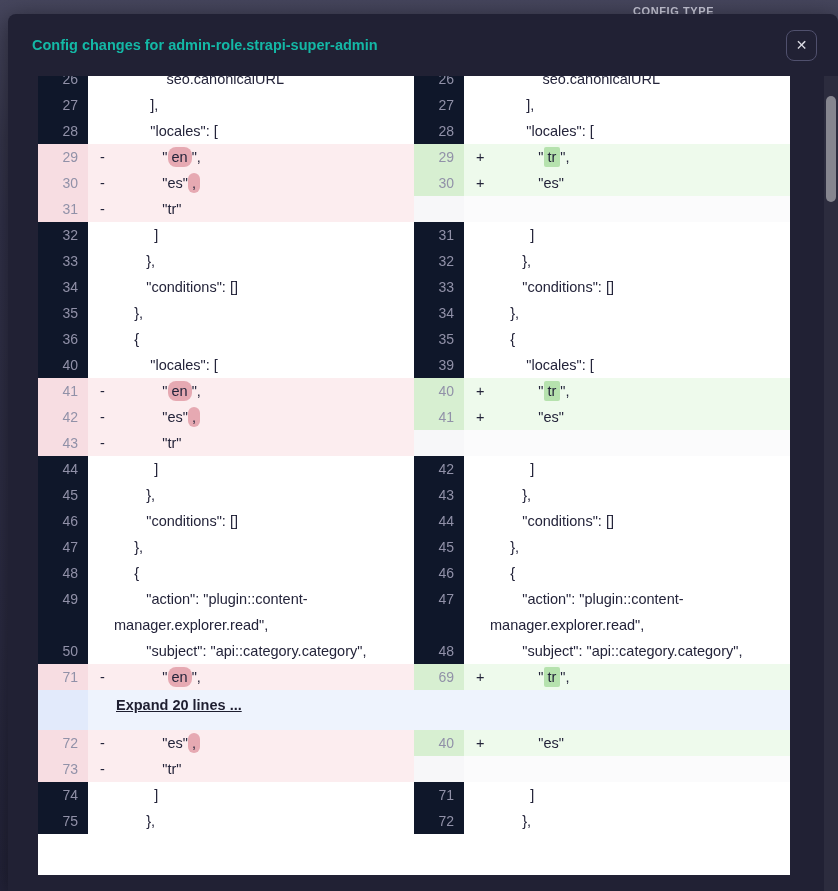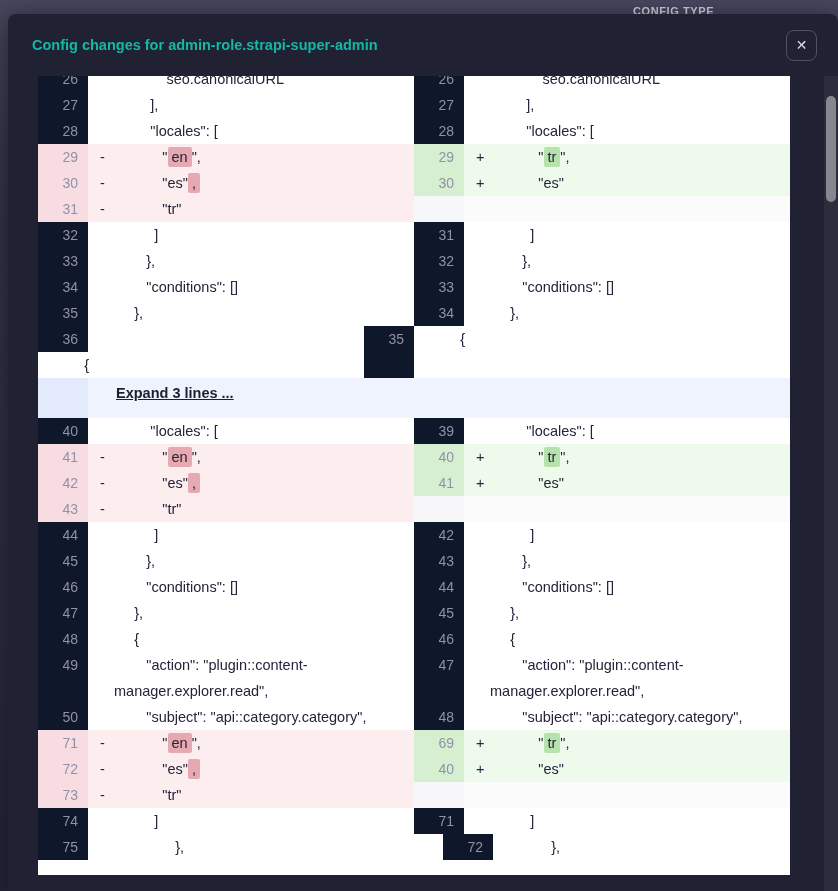"en" .hl-del { border-radius: none -> 8px }
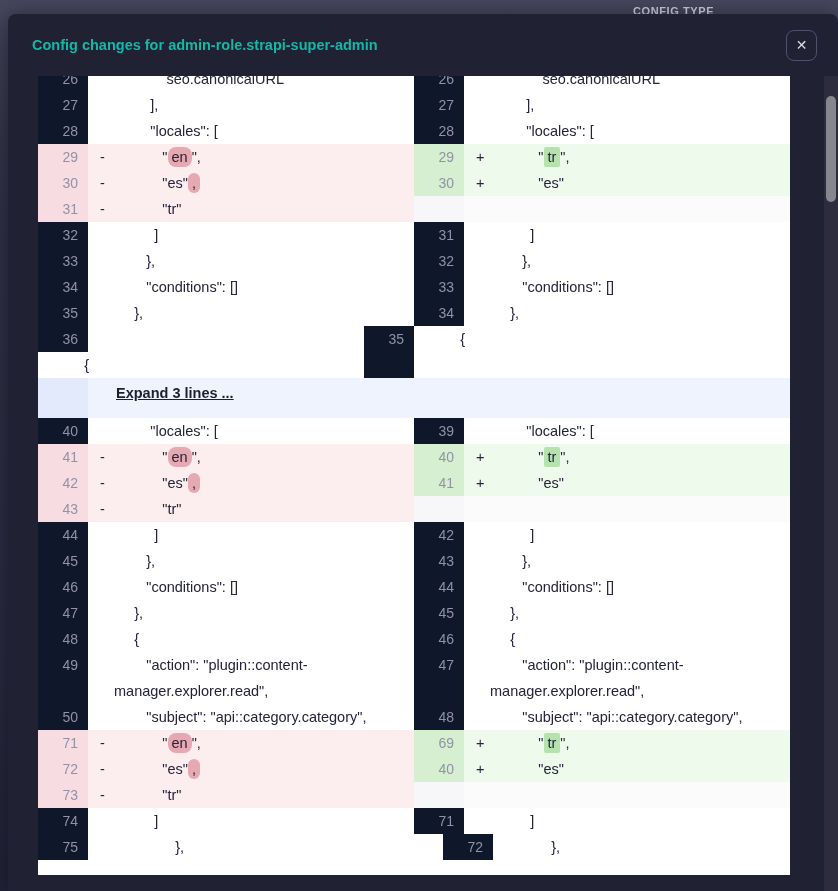"36" div.side { flex-direction: column -> none }
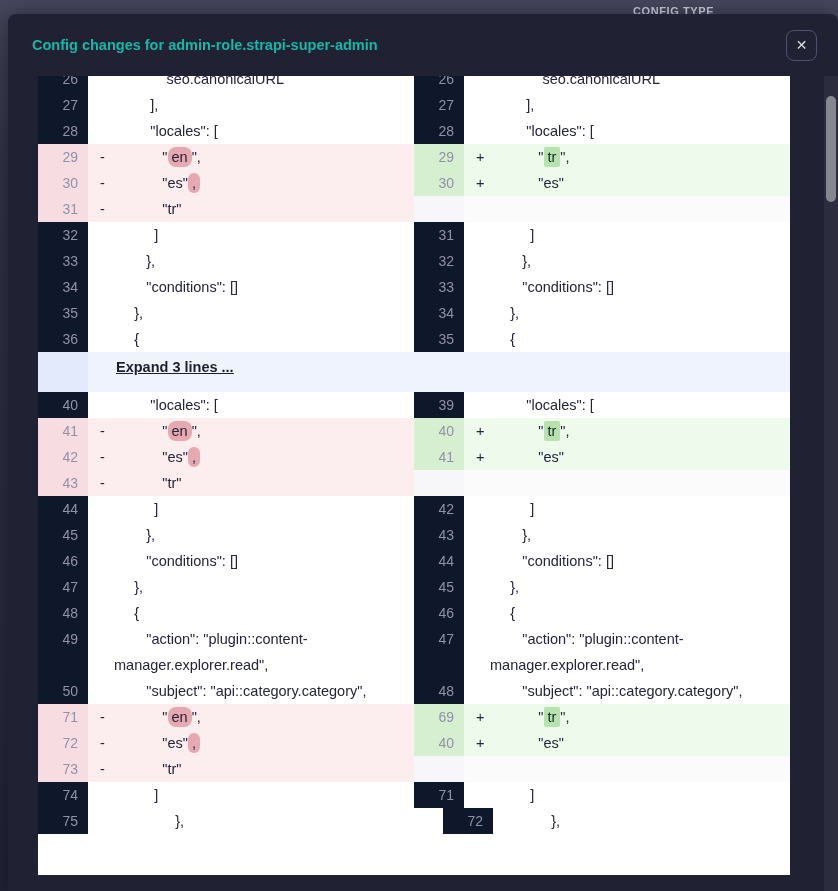"Expand 3 lines ..." div.drow { html: <div> <div></div> <div><span>Expand 3 lines ...</span></div> </div> -> none }
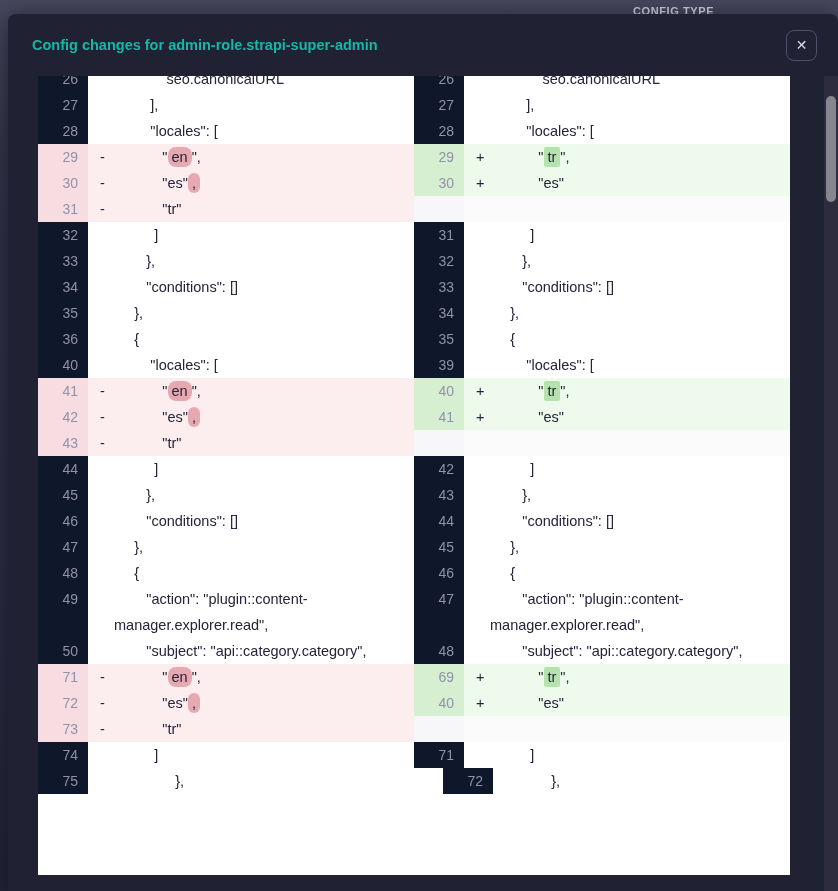"Expand 20 lines ..." div.drow { html: none -> <div> <div></div> <div><span>Expand 20 lines ...</span></div> </div> }
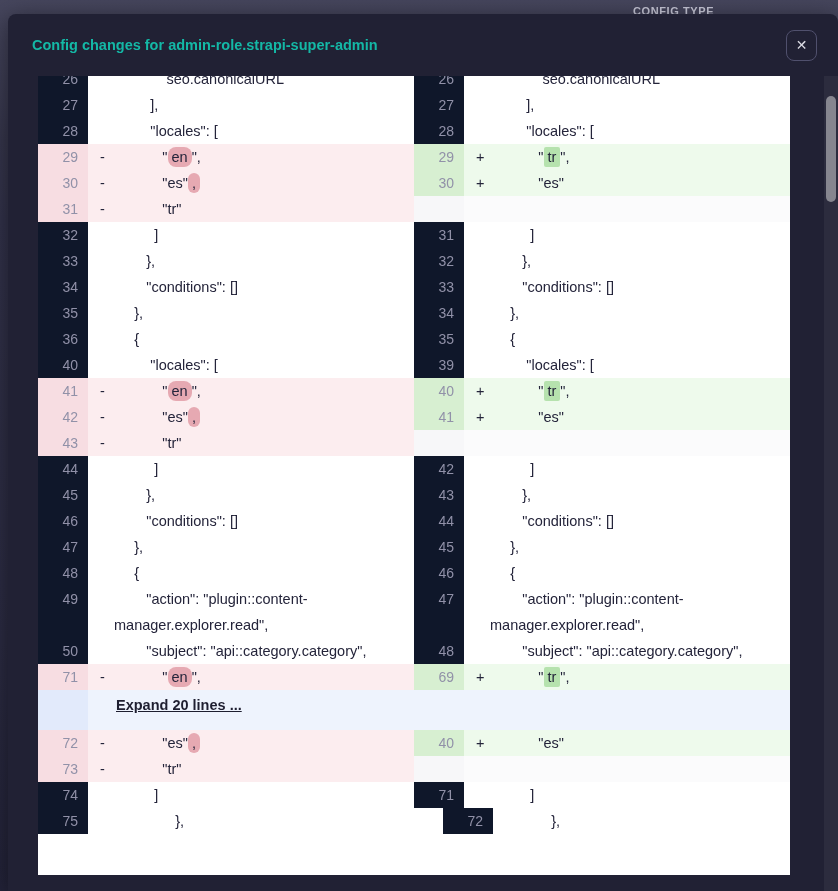"75" div.side { gap: 29px -> none }
